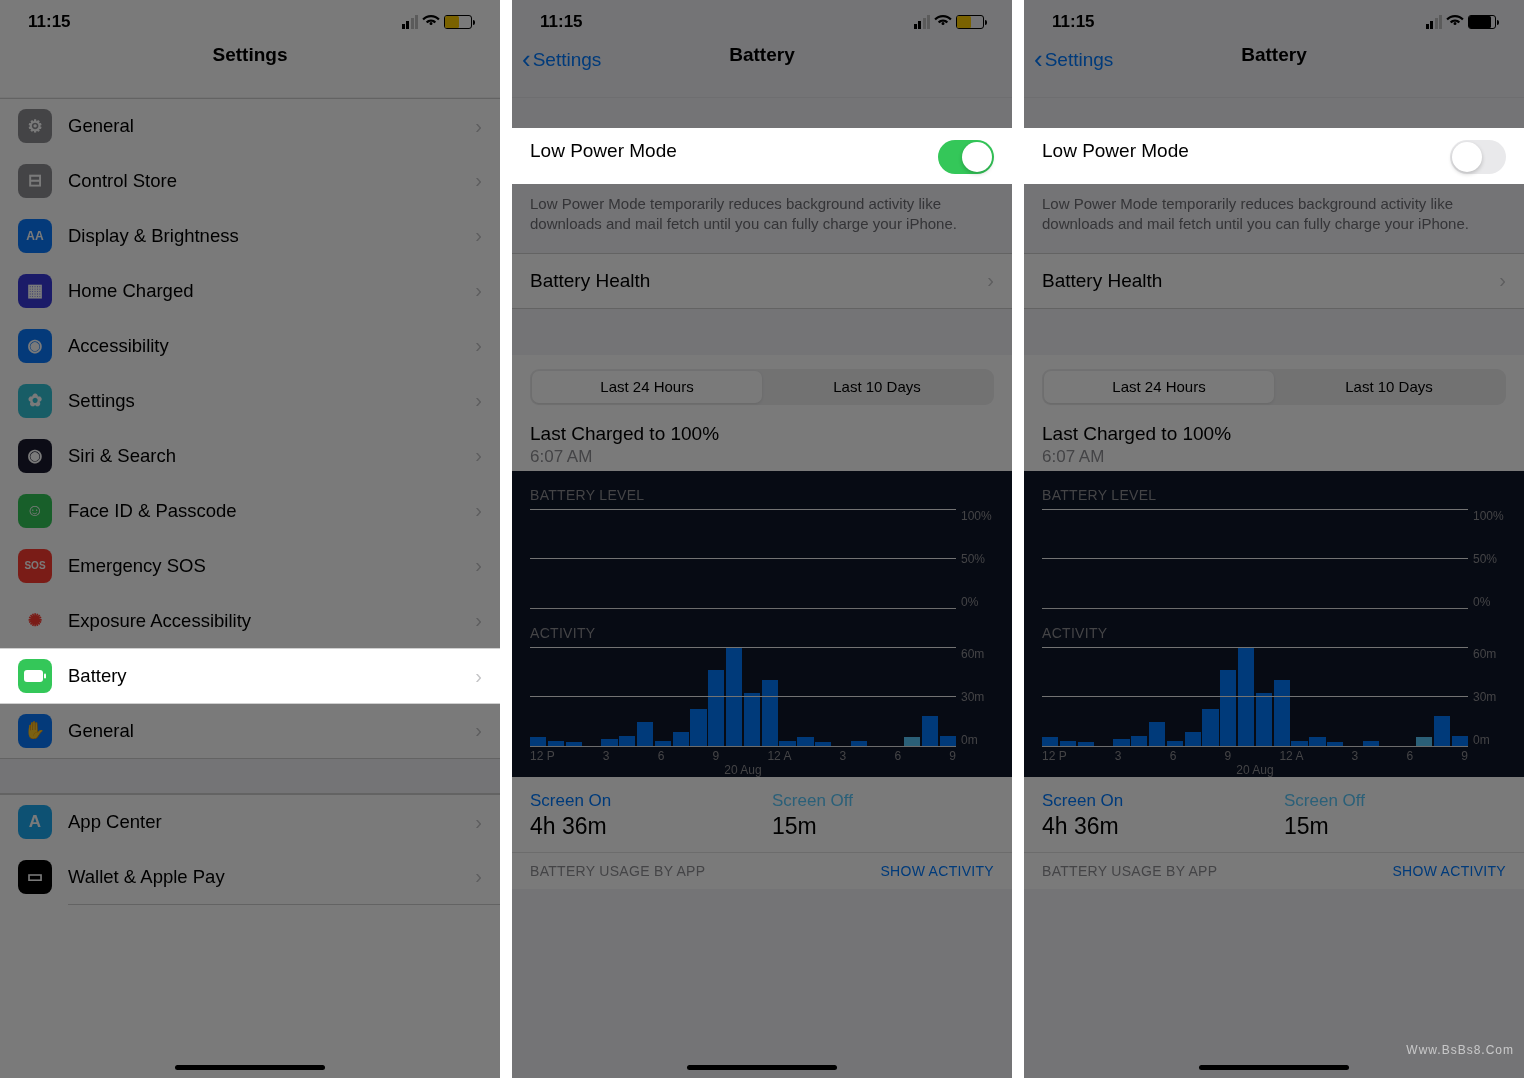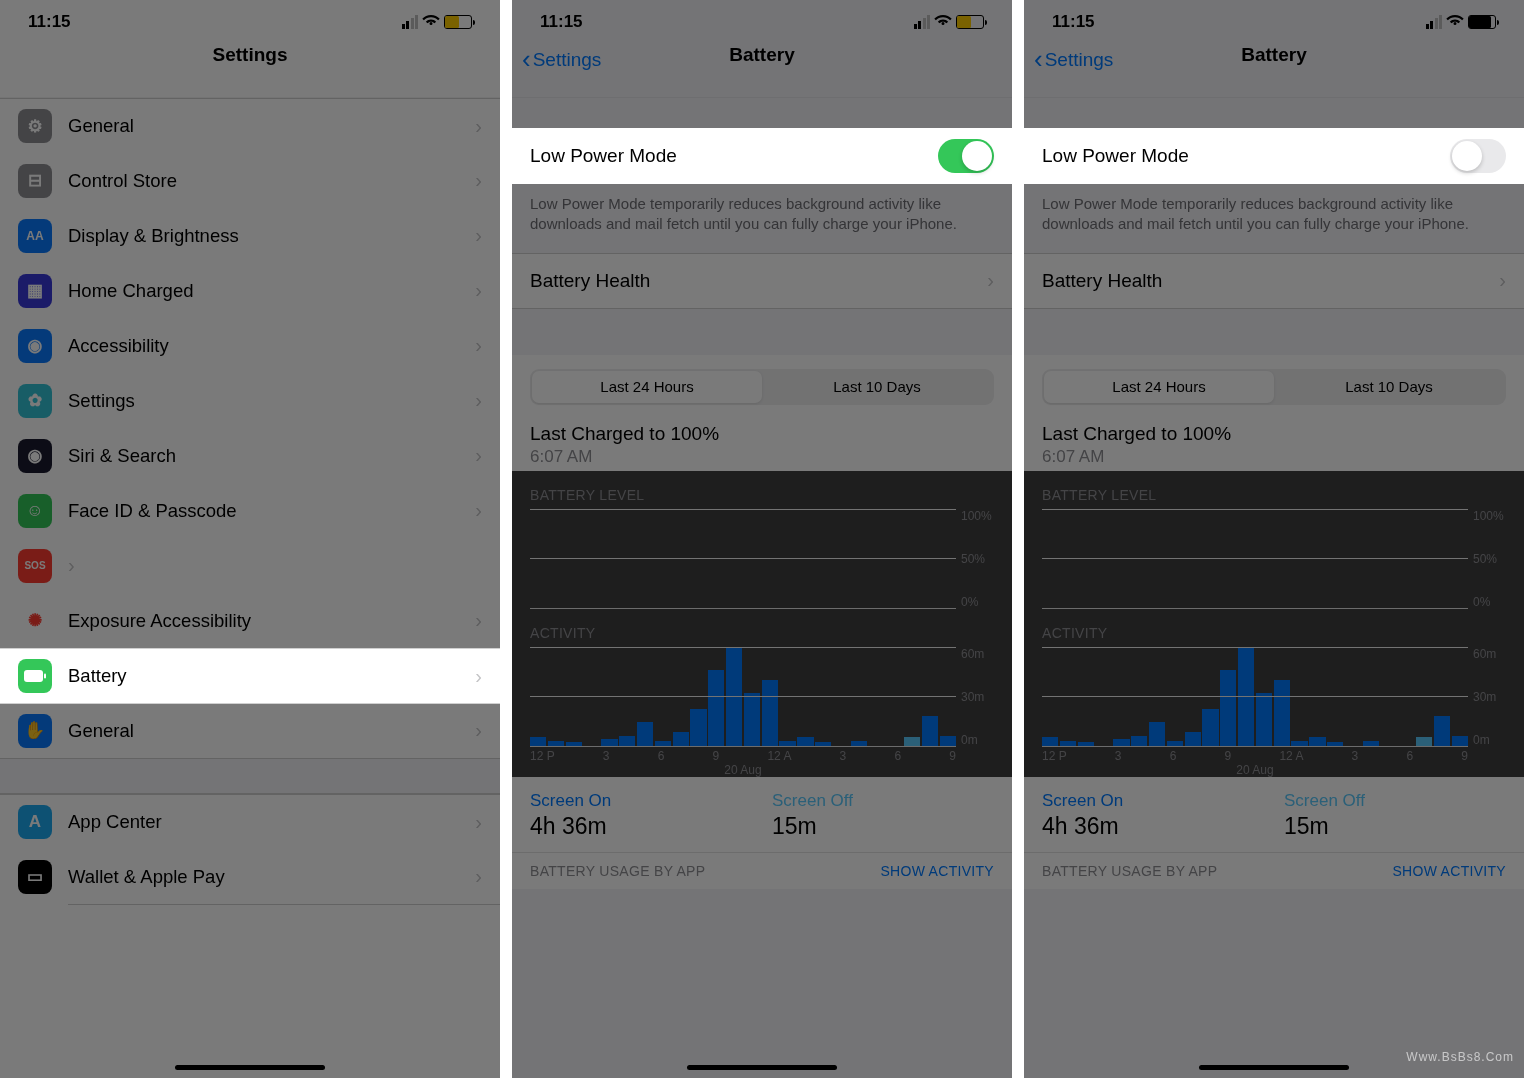"Low Power Mode" .switch-row { align-items: center -> none; padding: 6px 18px -> 12px 18px }
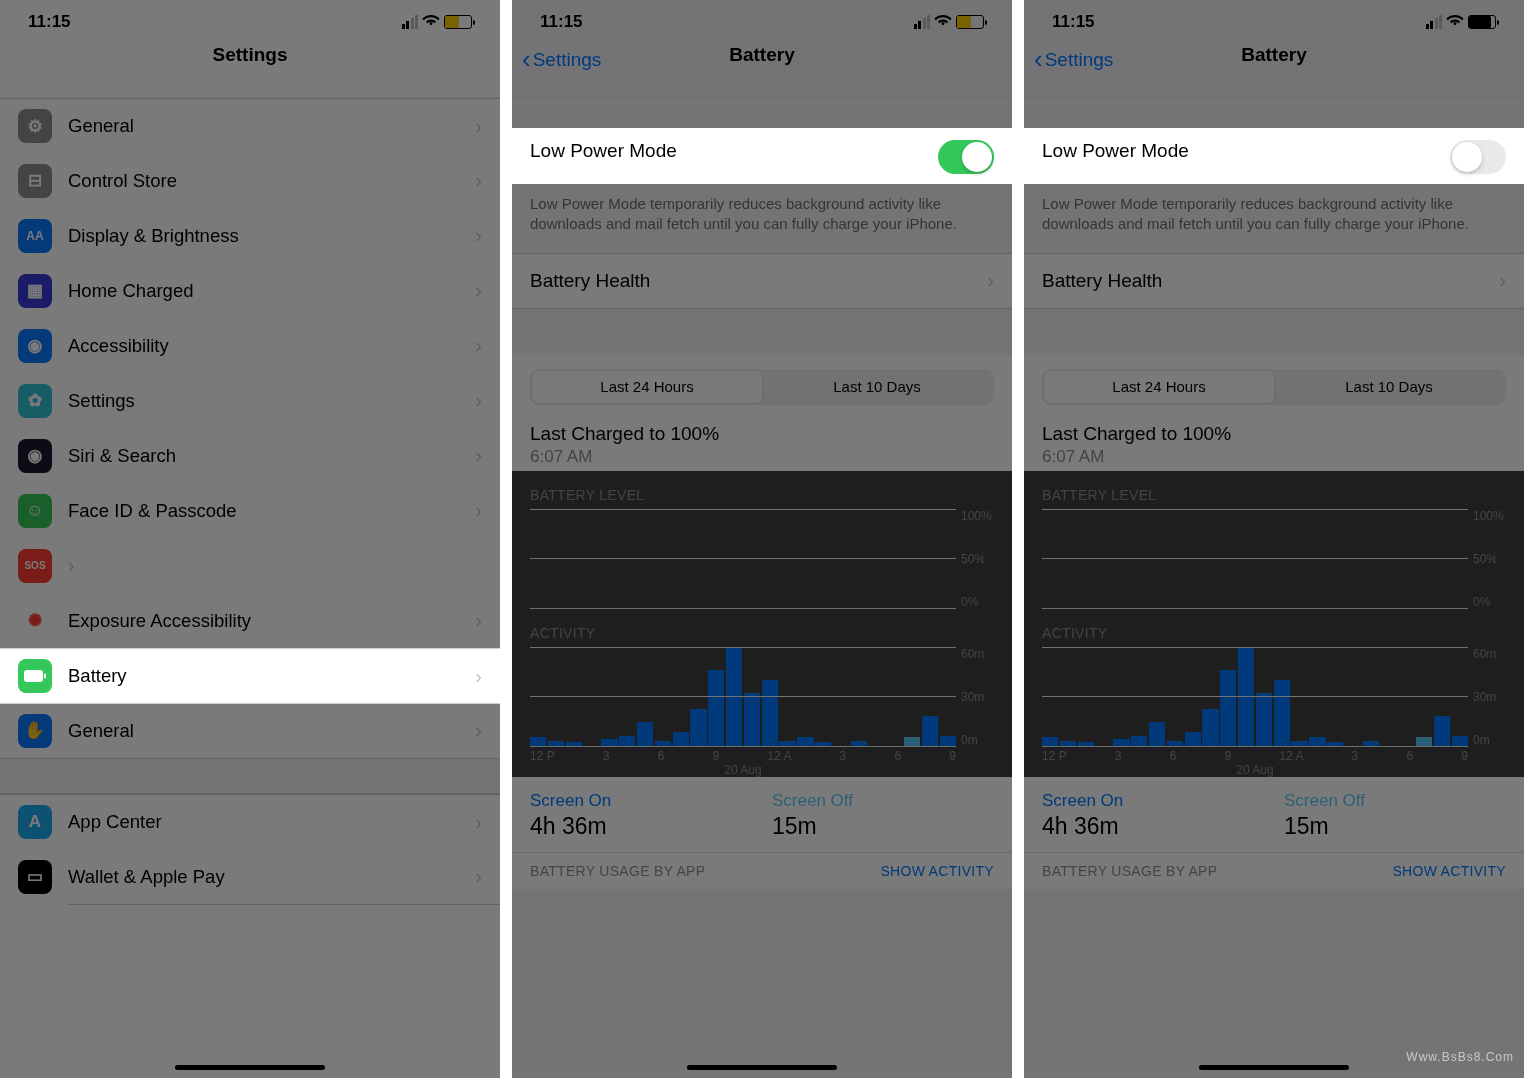"BATTERY LEVEL" .chart-section { background: #404040 -> #0f172a }
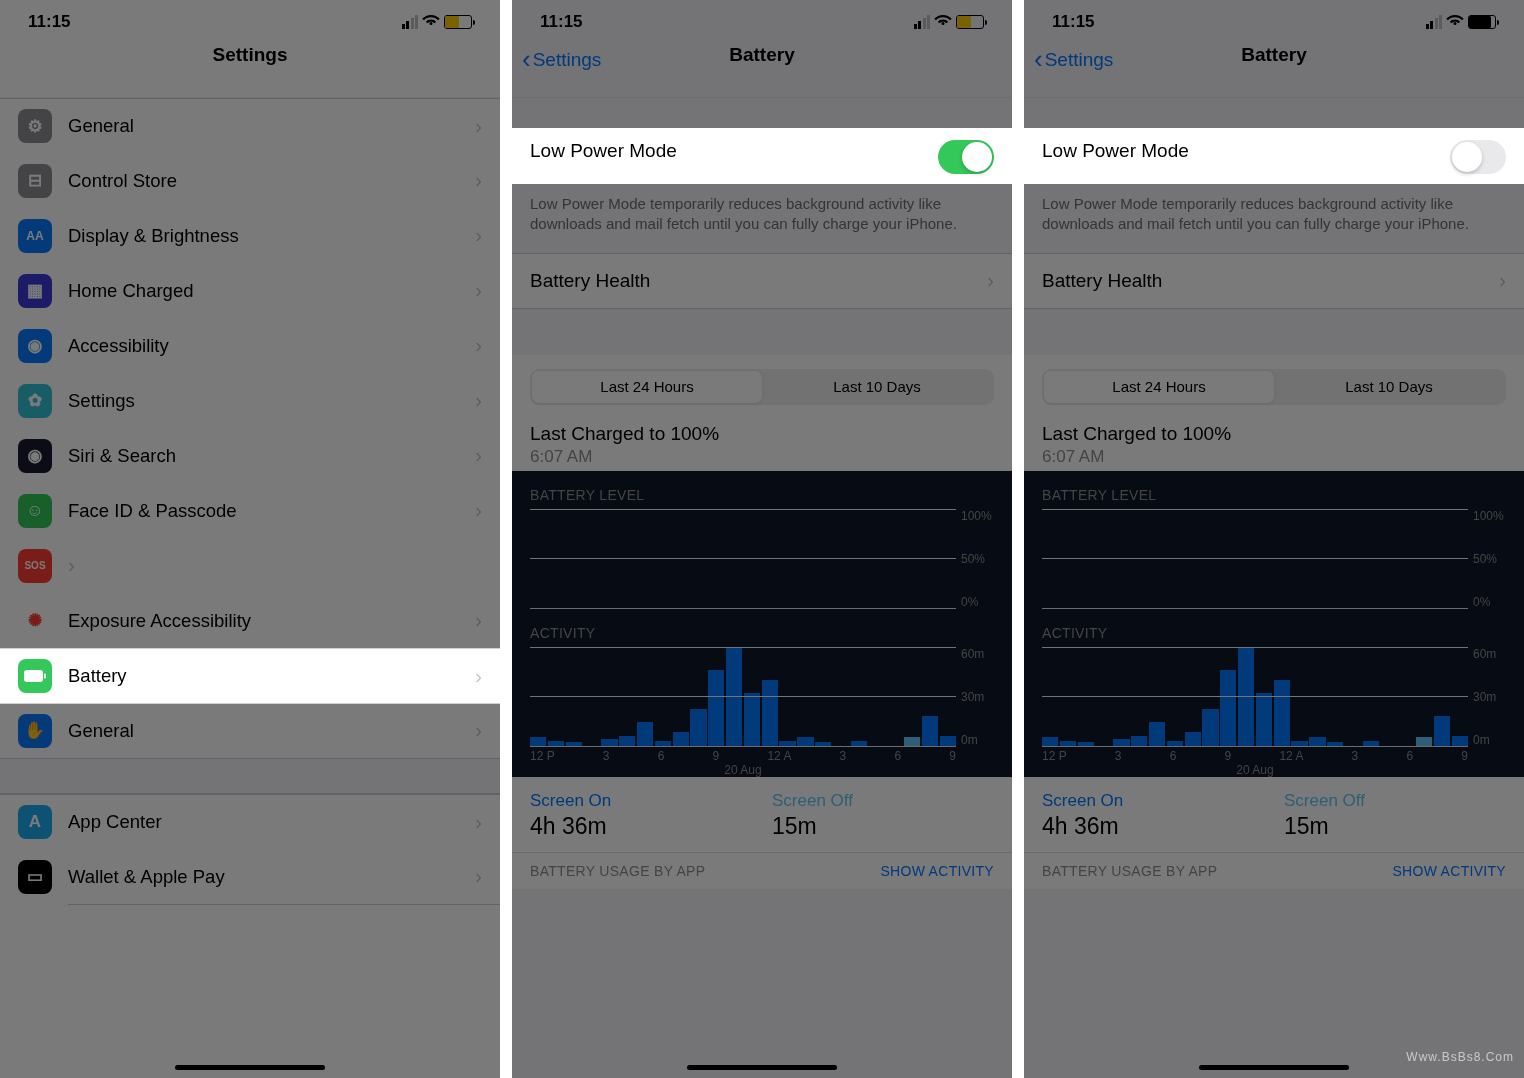"Emergency SOS" span.label { html: none -> <span>Emergency SOS</span> }
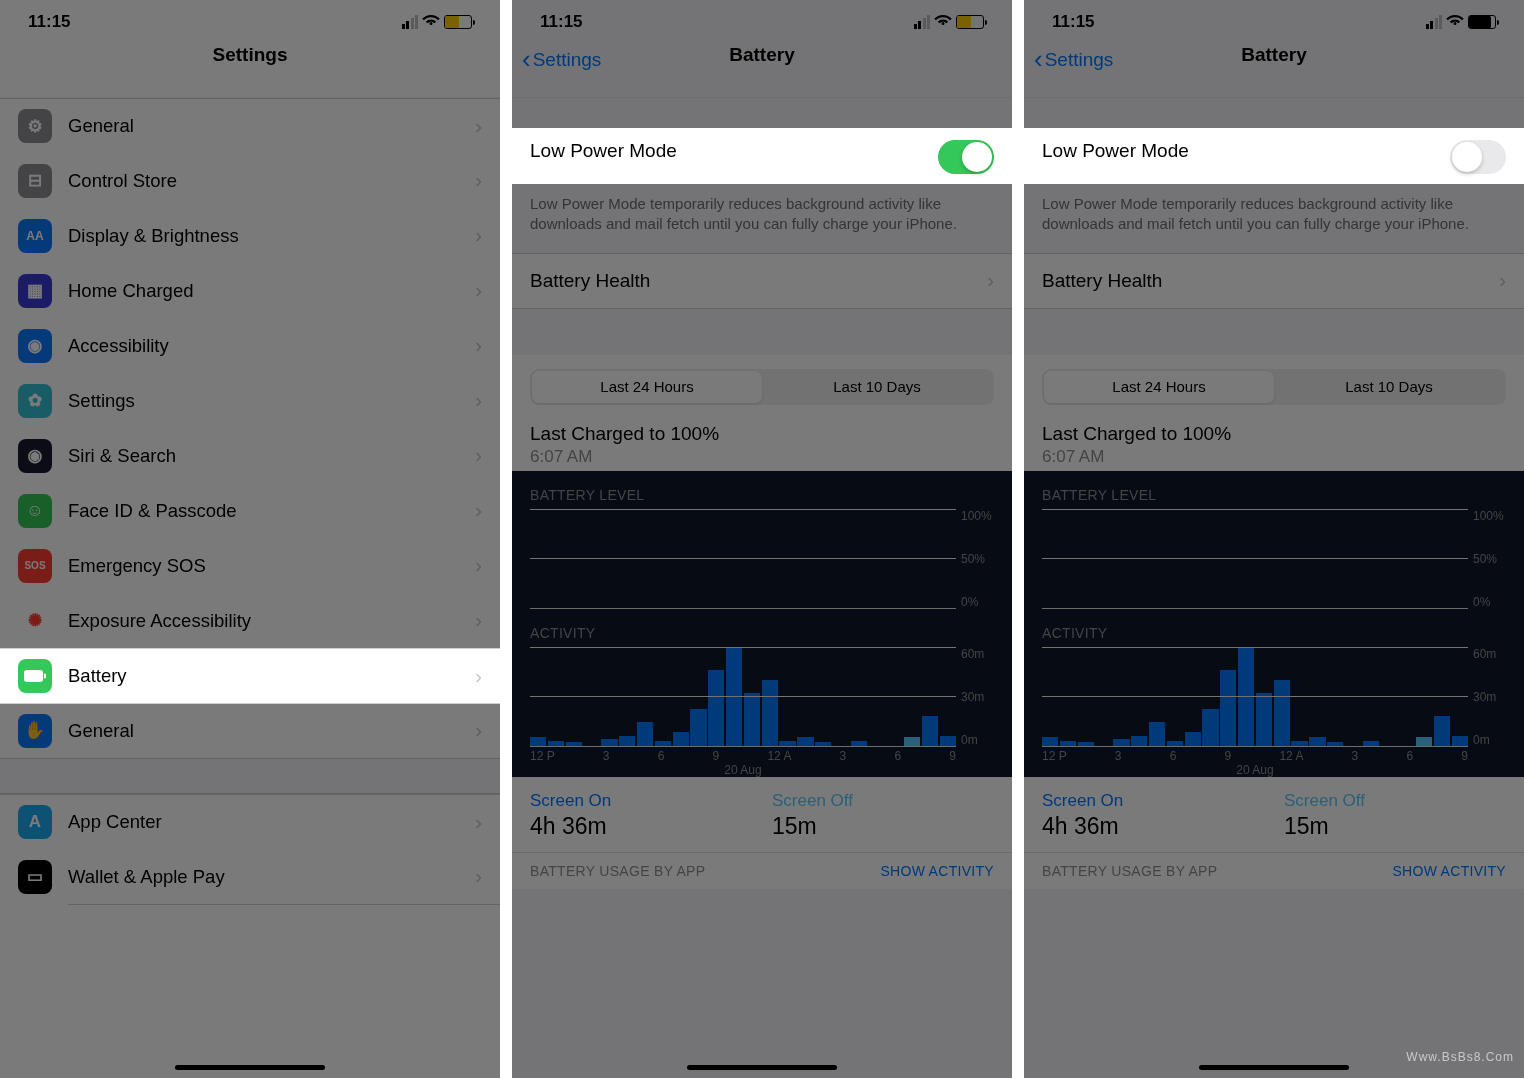"Www.BsBs8.Com" .watermark { bottom: 14px -> 21px }
